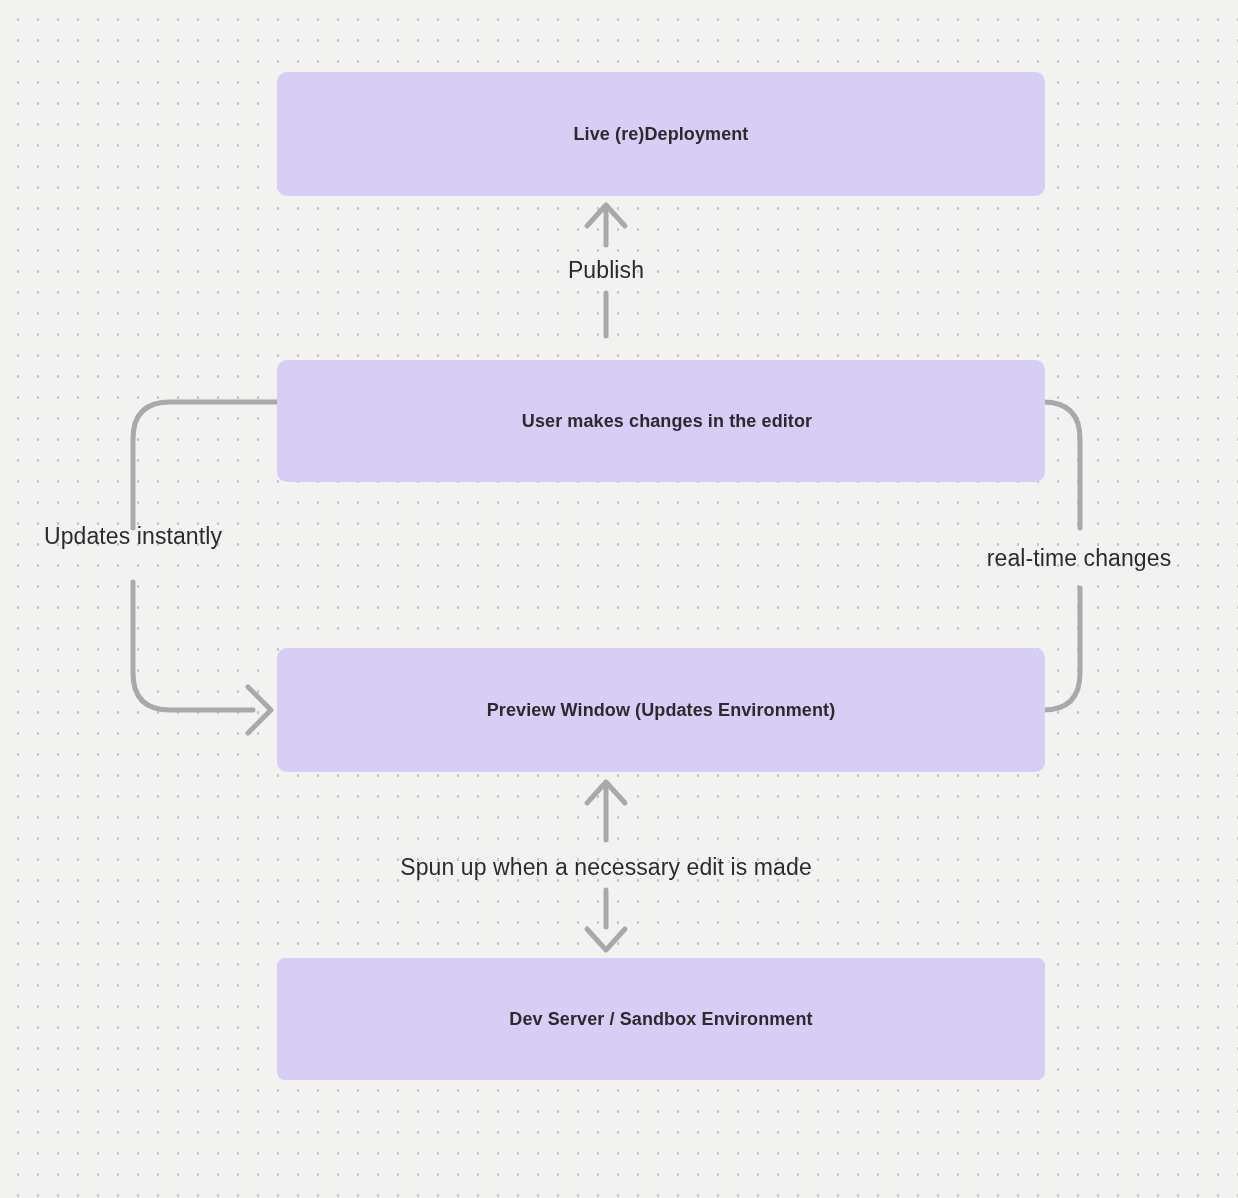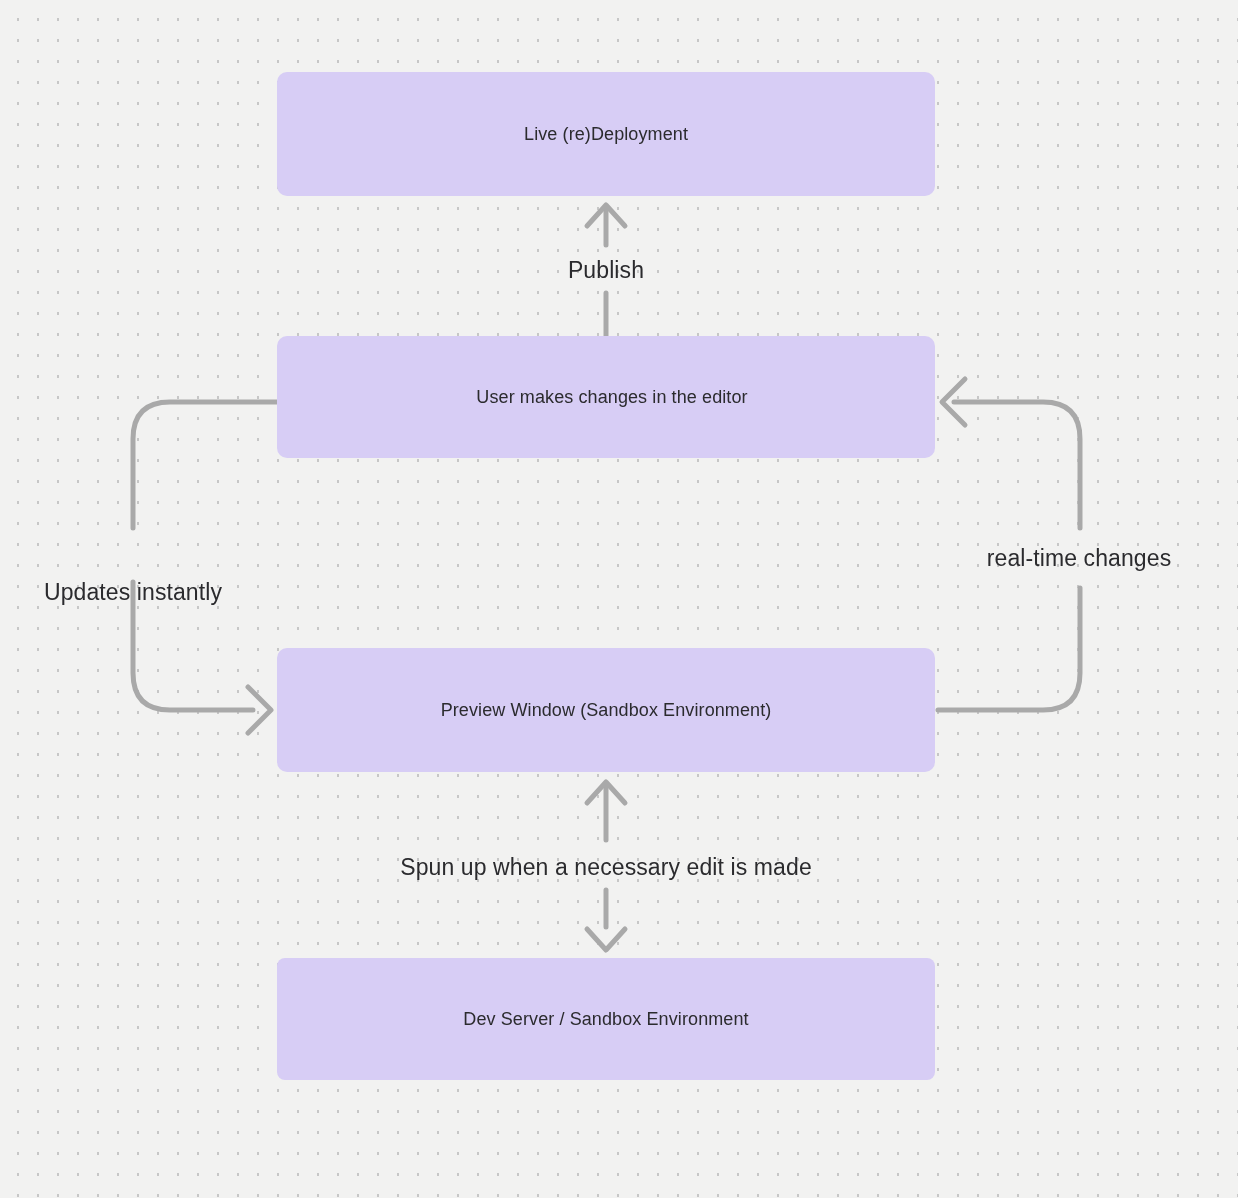"Live (re)Deployment" .node { font-weight: none -> bold; width: 658px -> 768px }
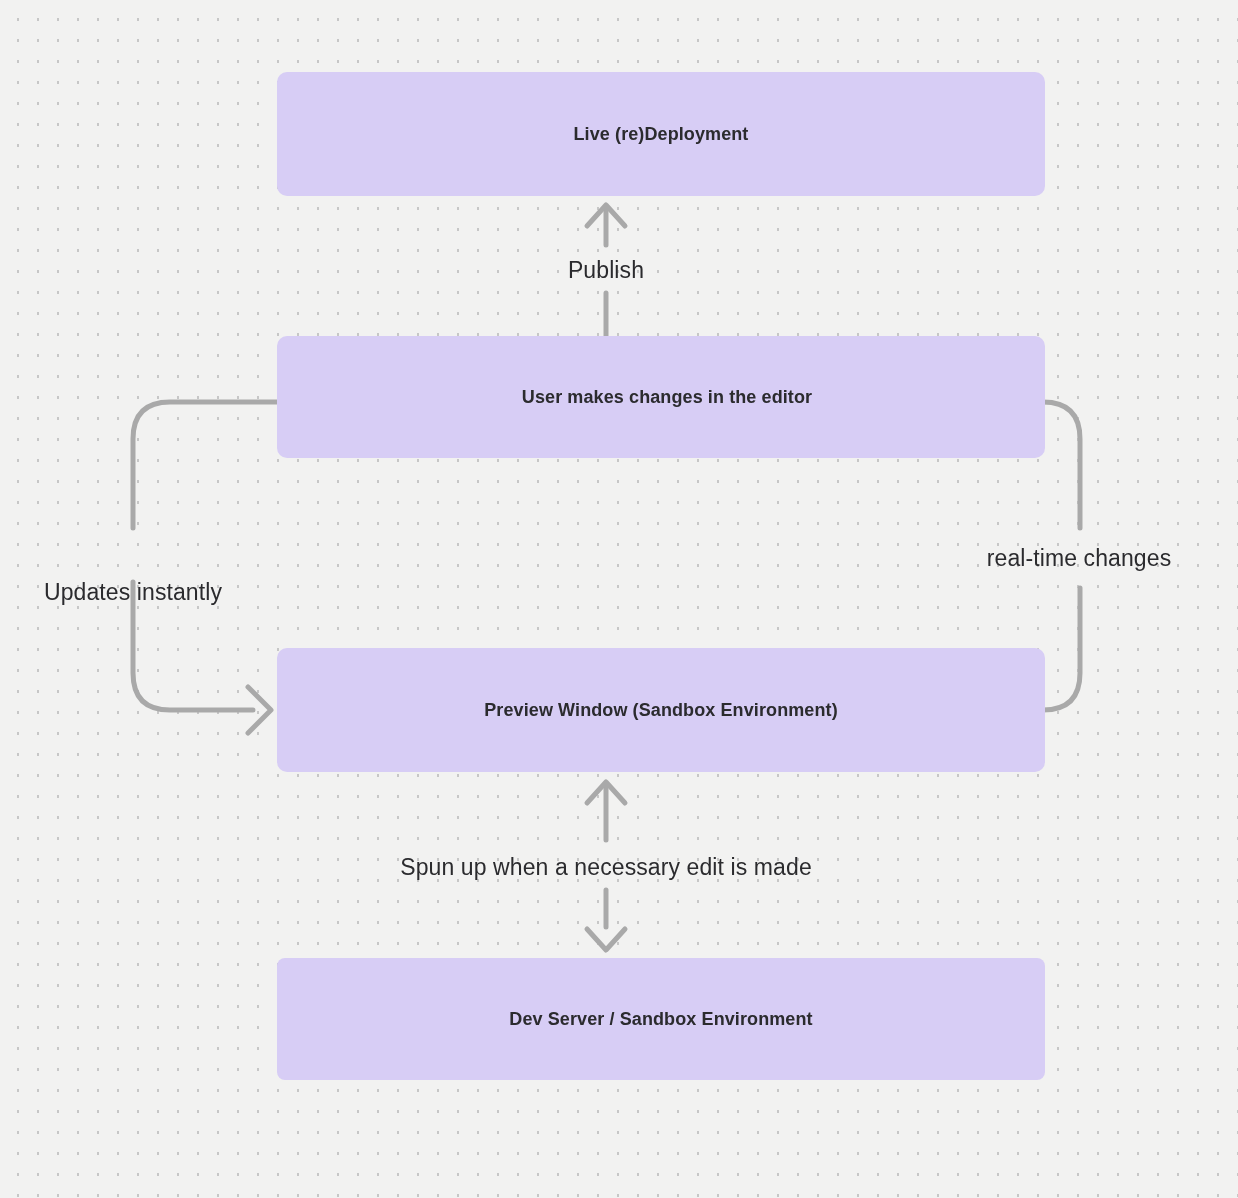"User makes changes in the" .node-user { top: 336px -> 360px }
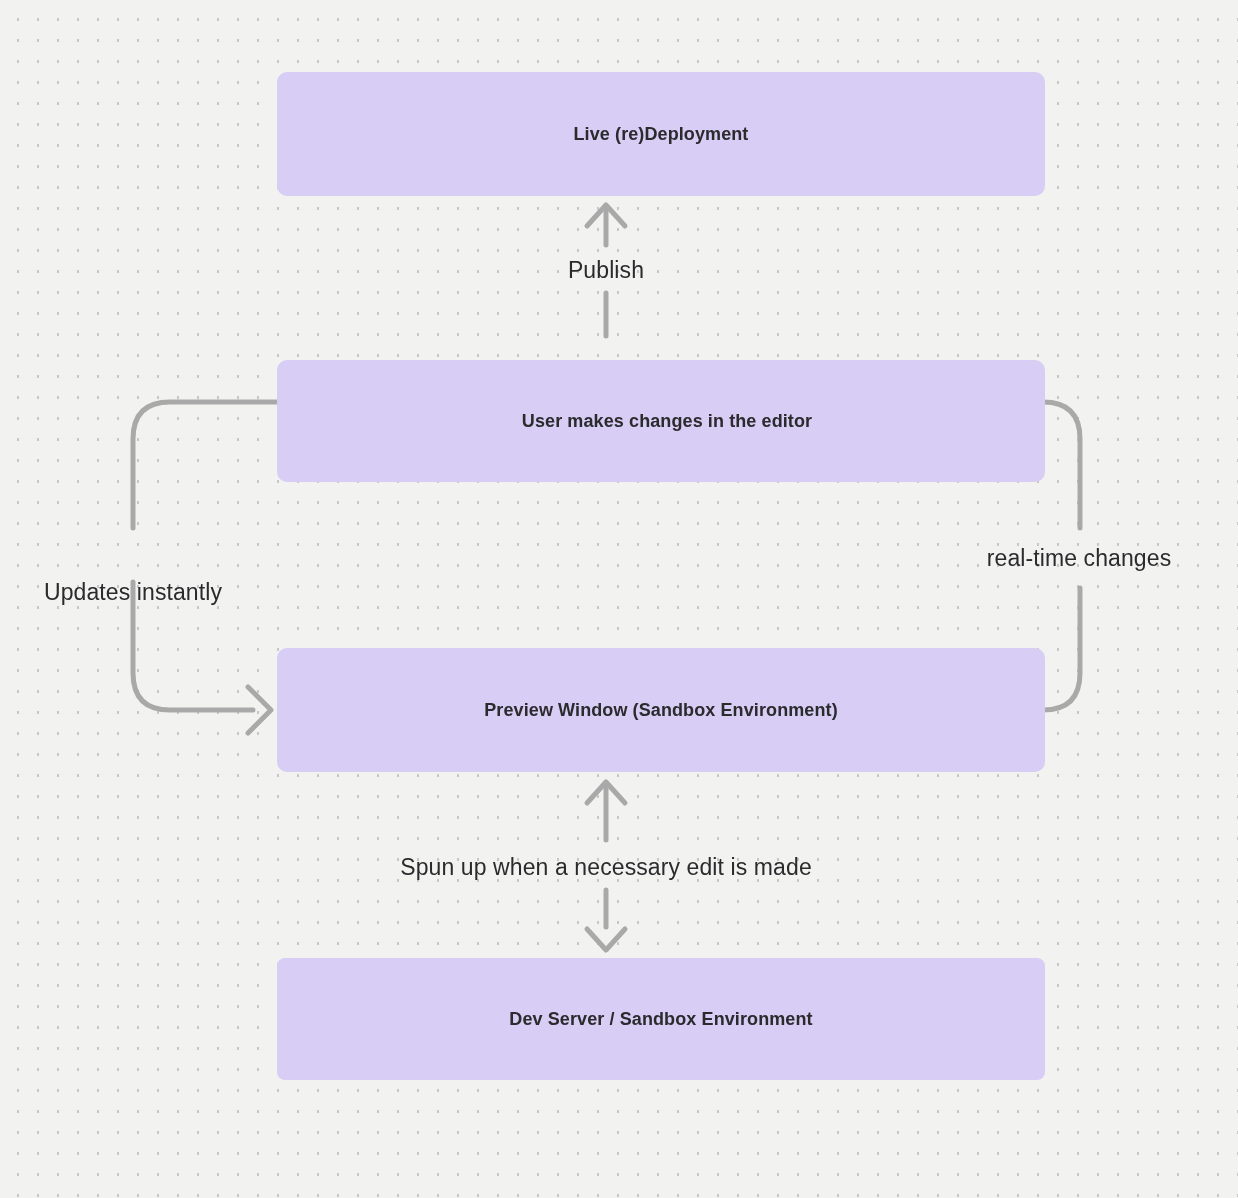"Updates instantly" .label-updates { top: 592px -> 536px }
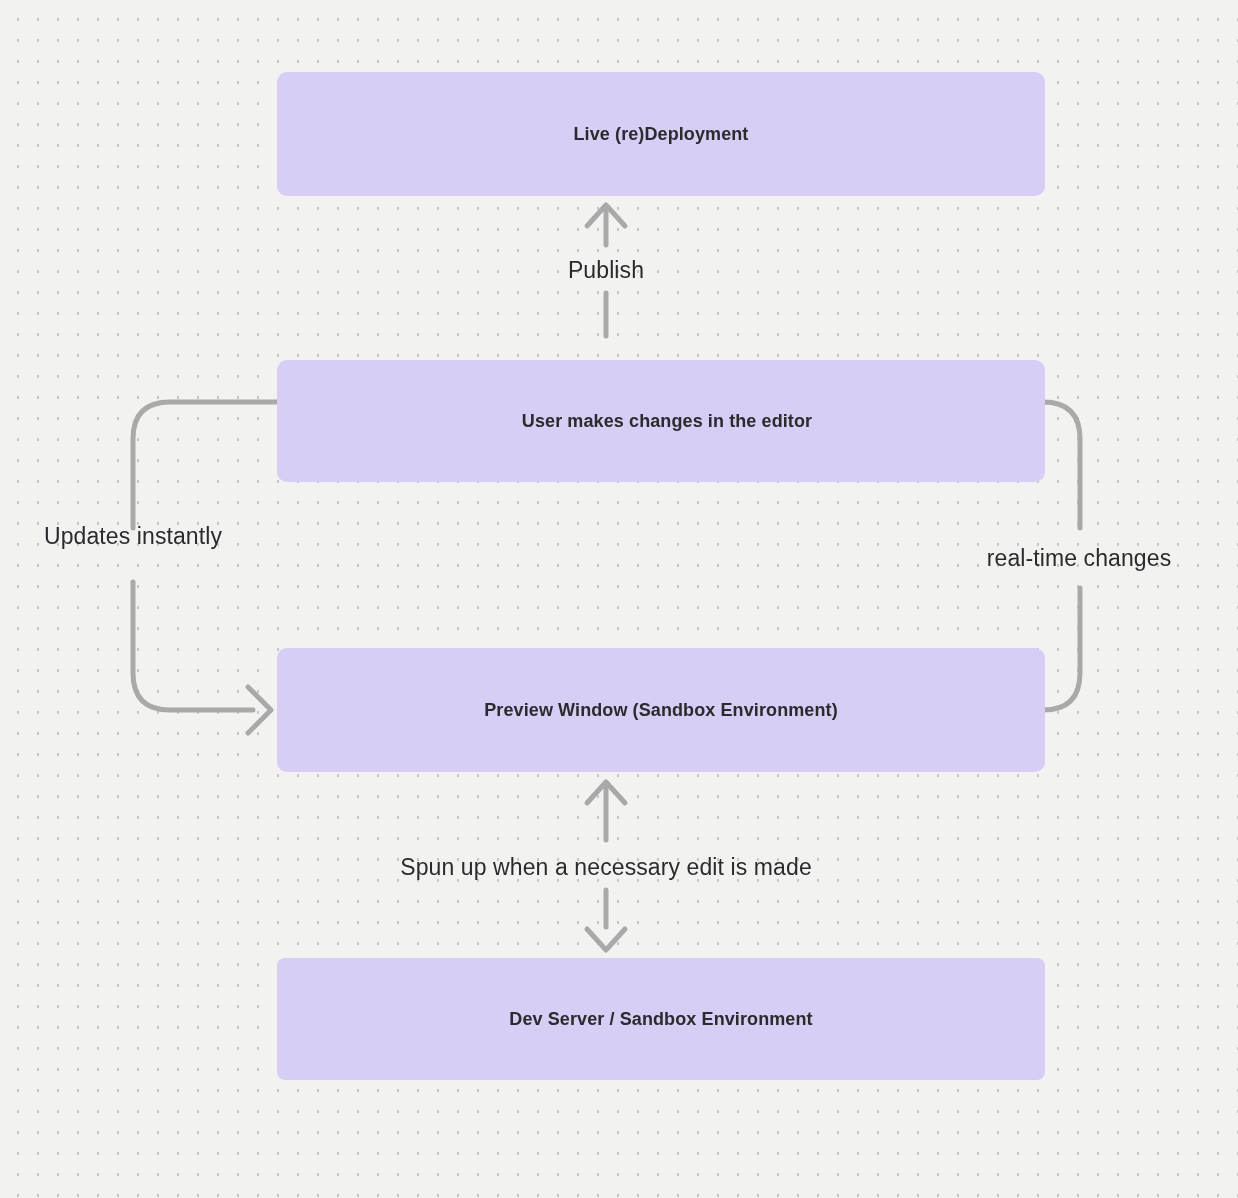"Preview Window (Sandbox Environment)" span { text: Sandbox -> Updates }
